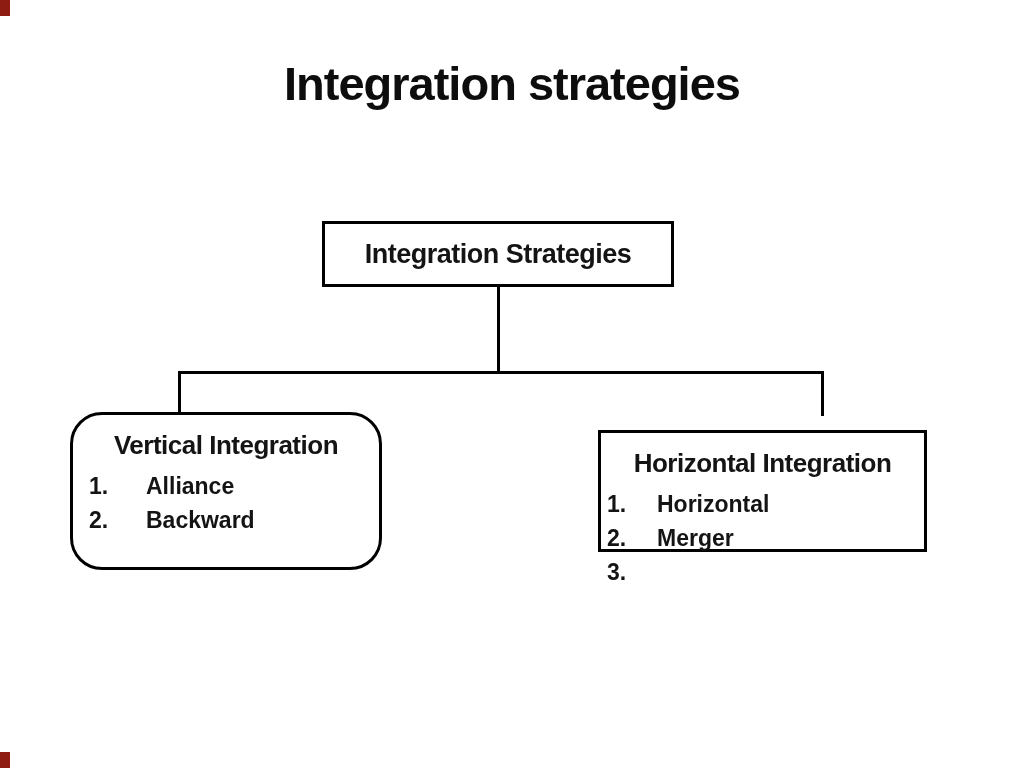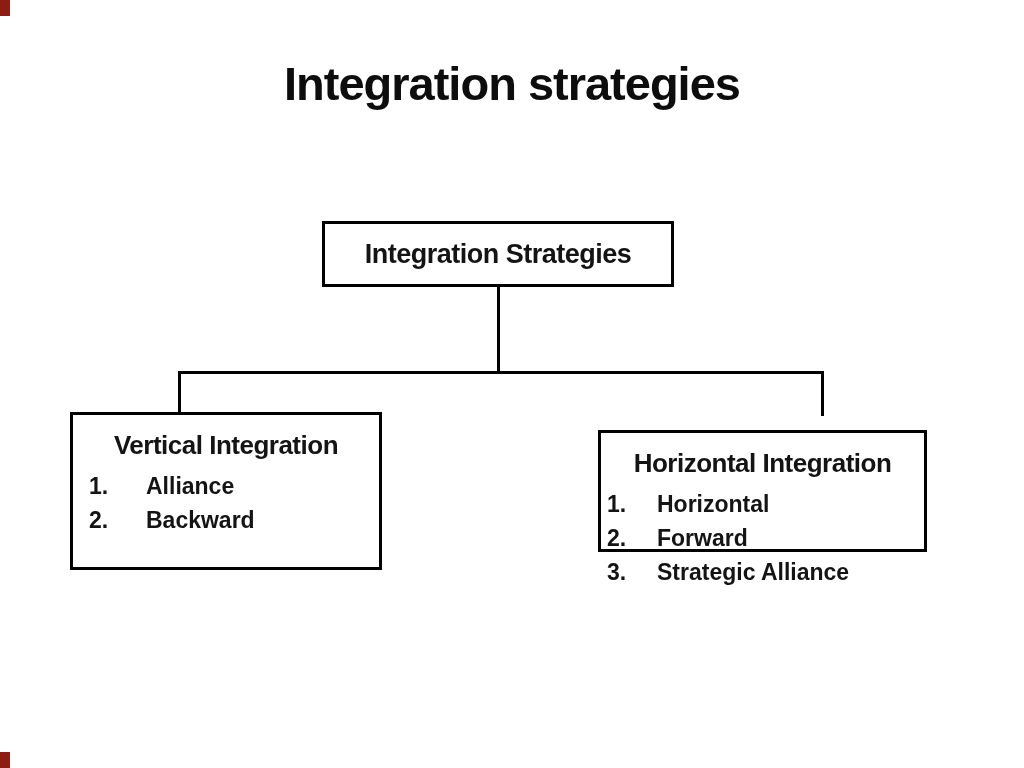"Vertical Integration" .node-left { border-radius: none -> 32px }
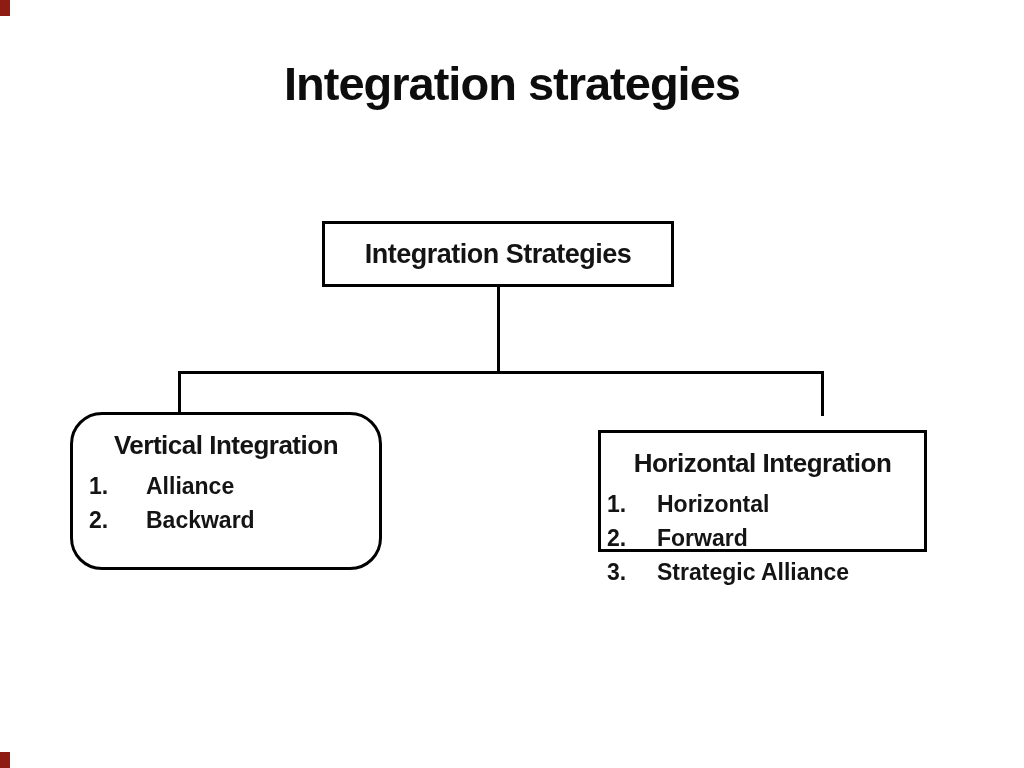"Forward" span.lbl { text: Forward -> Merger }
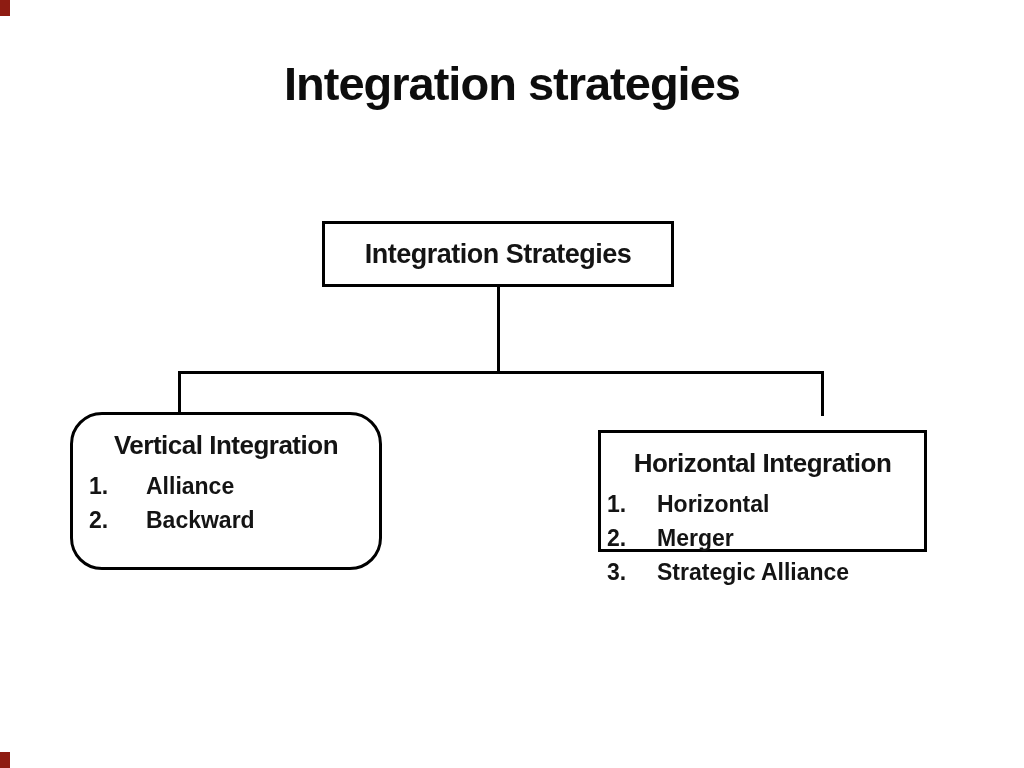"Strategic Alliance" span.lbl { html: <span>Strategic Alliance</span> -> none }
